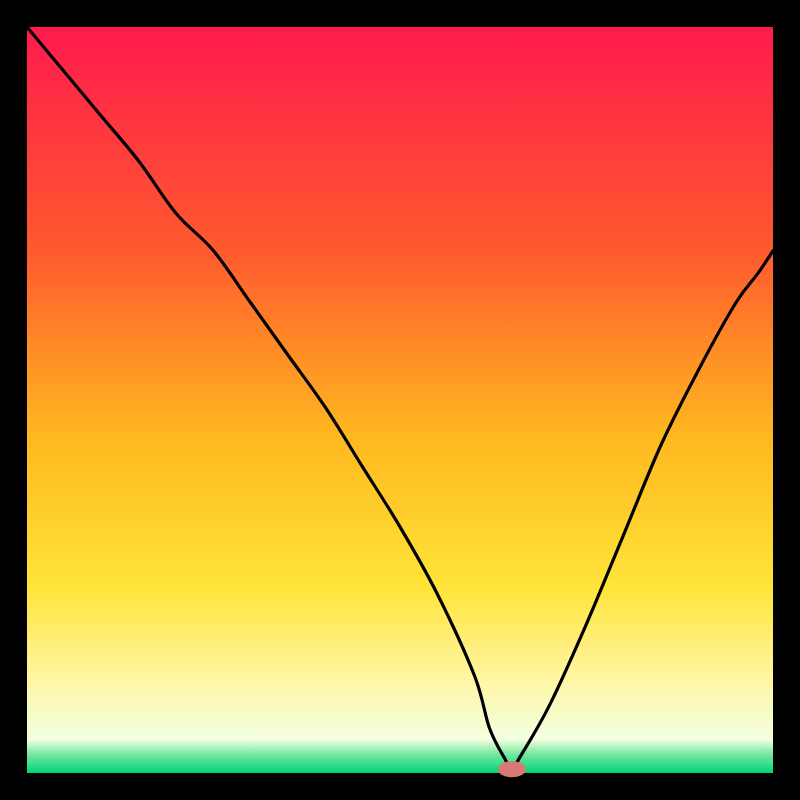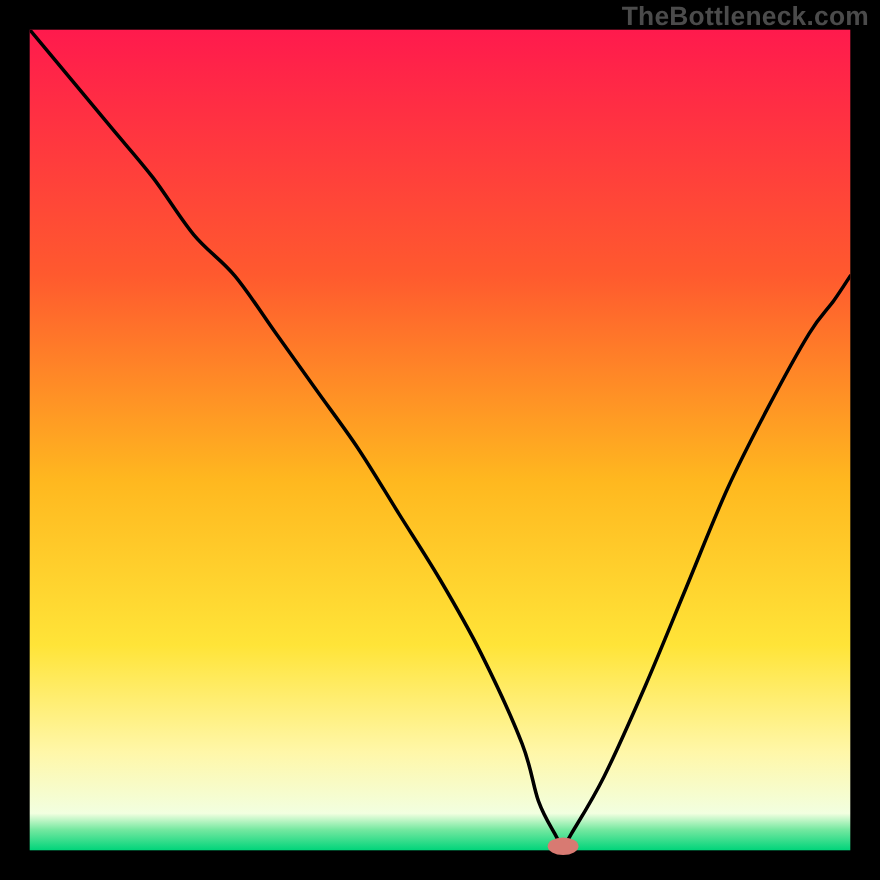"TheBottleneck.com" div.watermark { html: <div>TheBottleneck.com</div> -> none }
